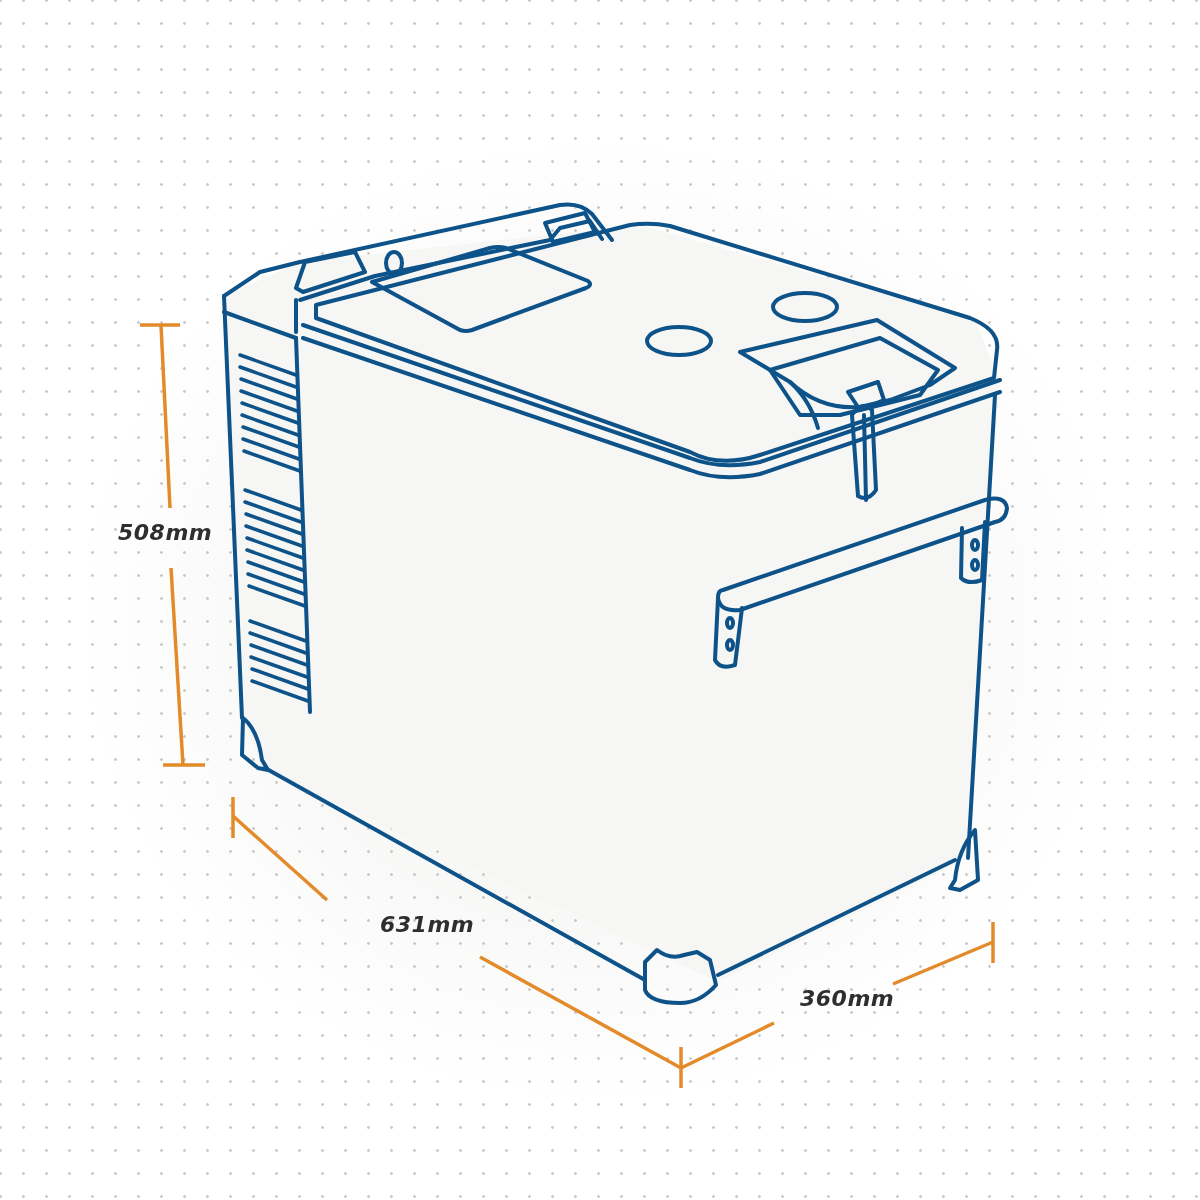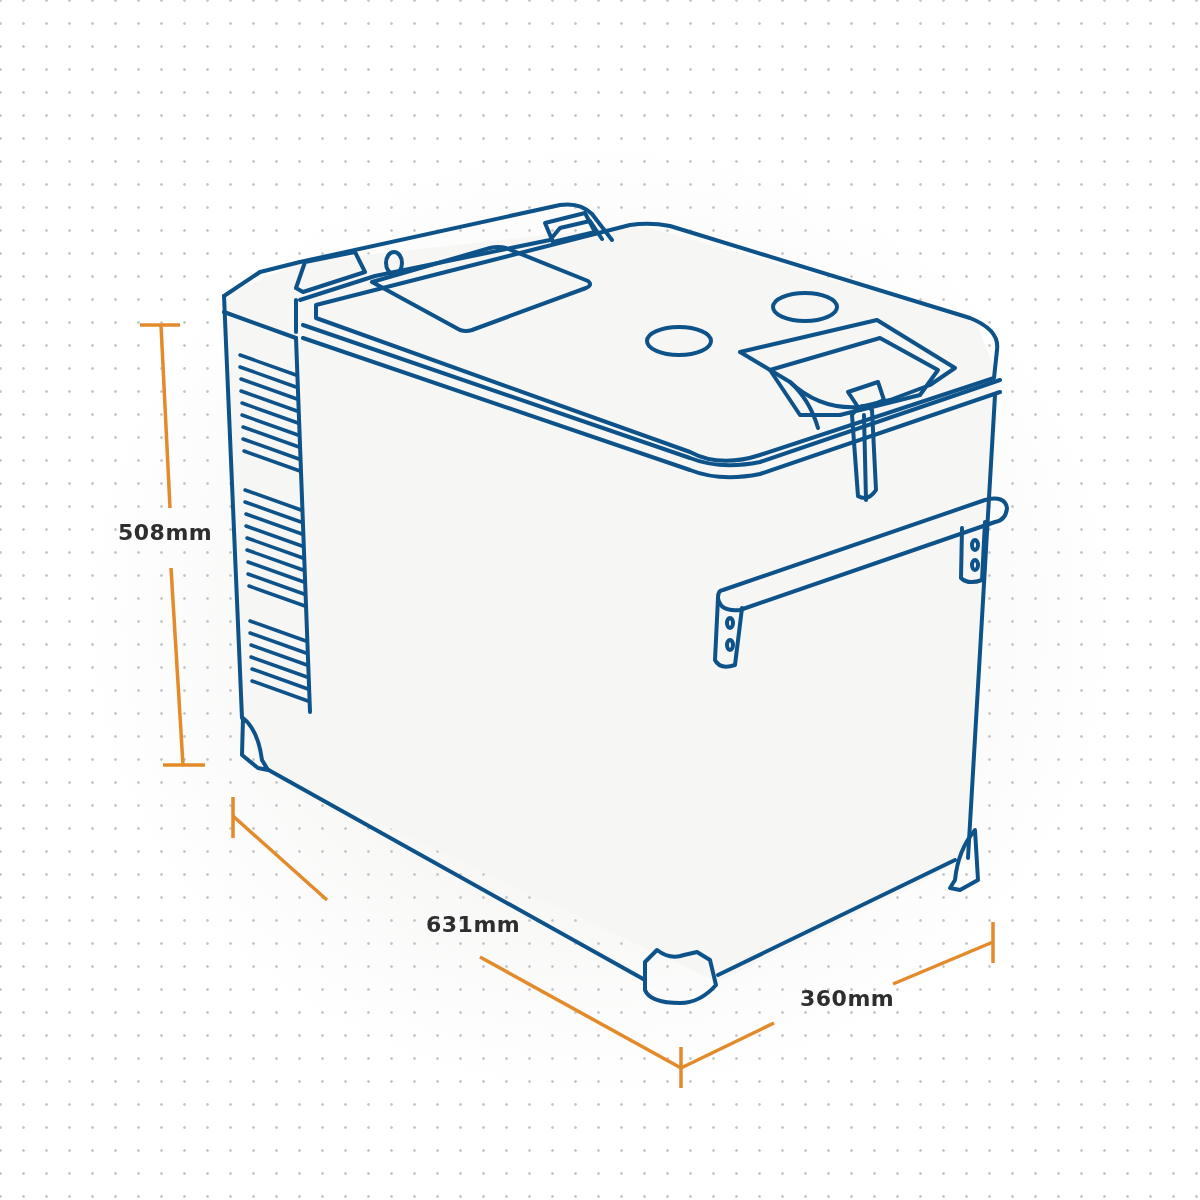"508mm" .label { font-style: none -> italic }
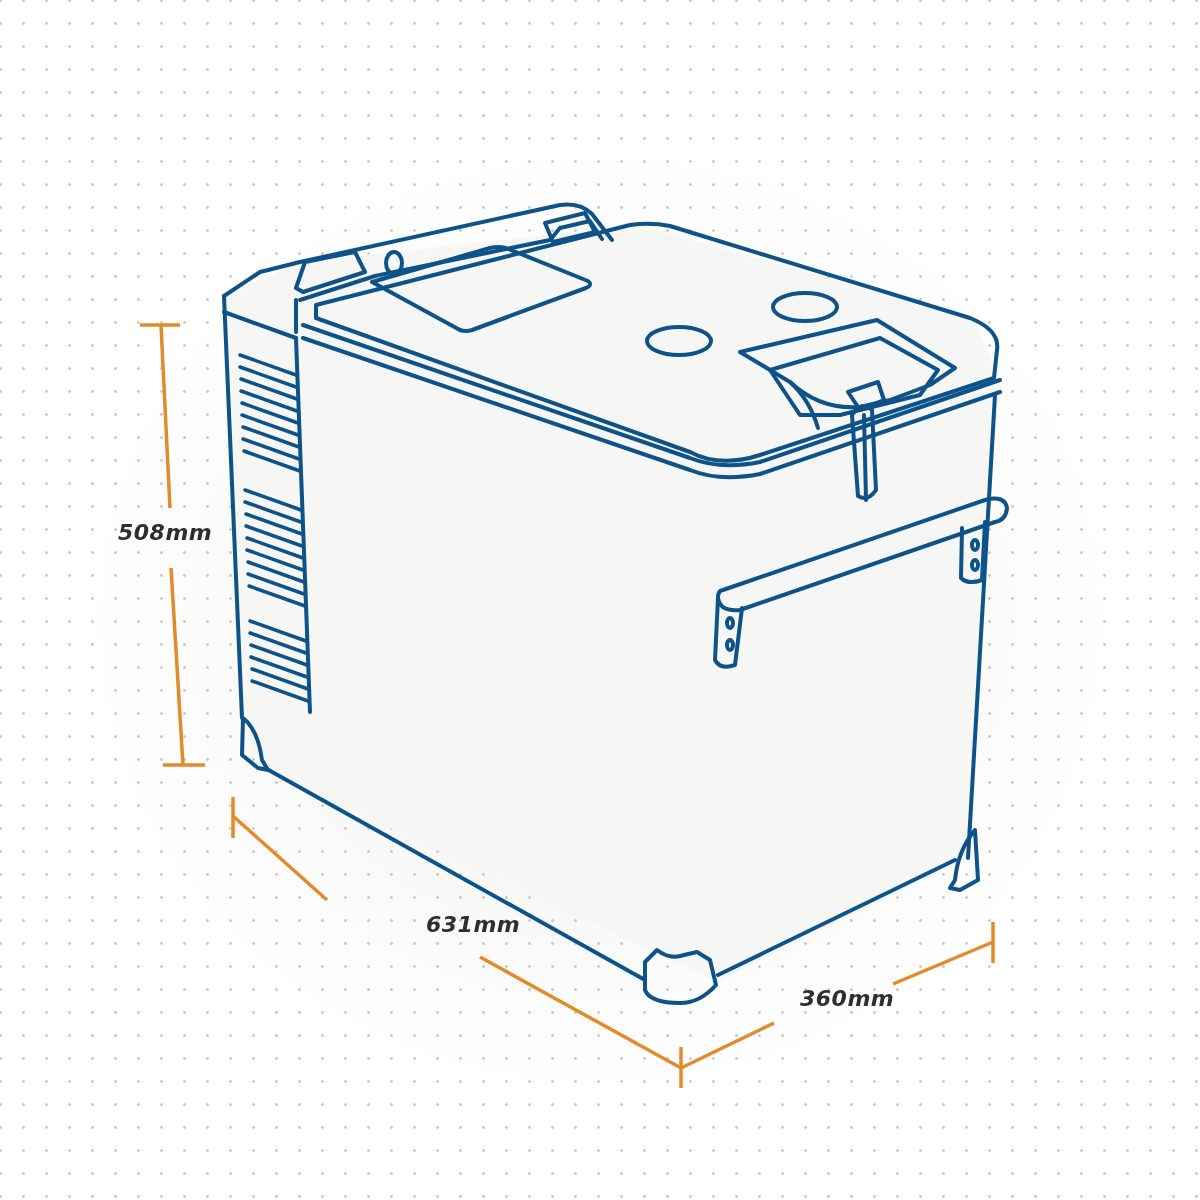"631mm" div.label { margin-left: 46px -> none }
